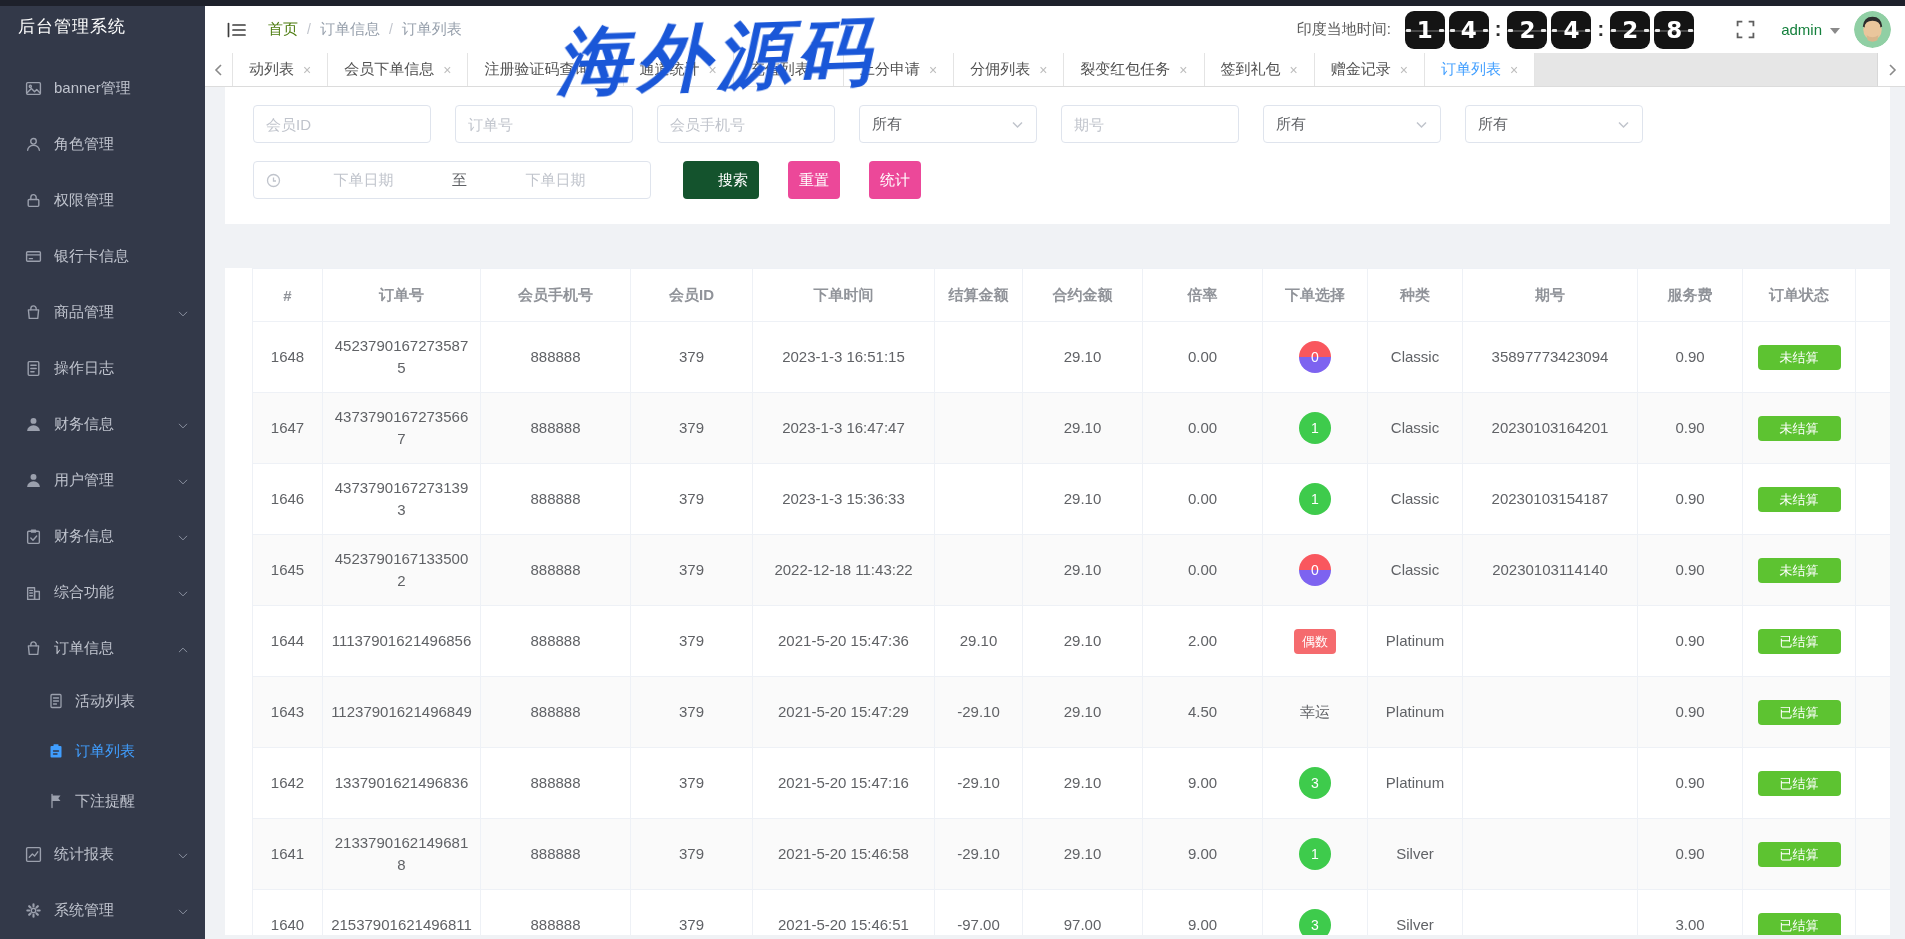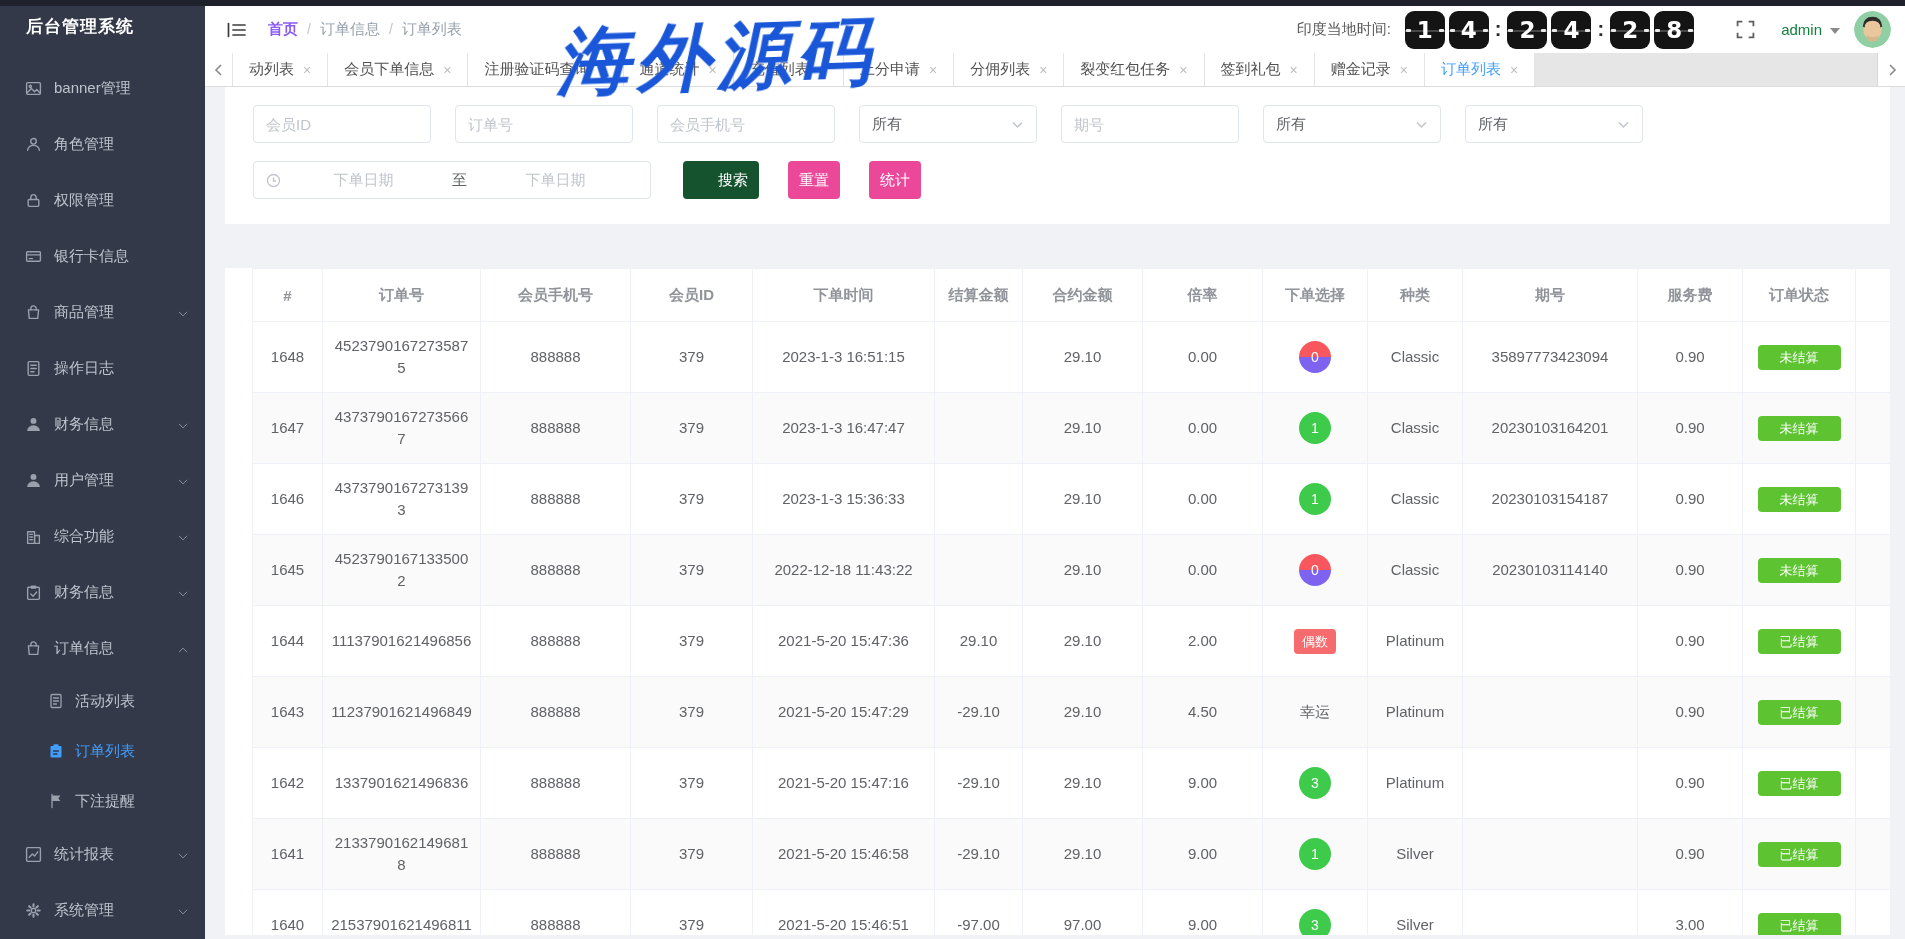"后台管理系统" .sidebar-title { font-weight: bold -> normal; padding-left: 26px -> 18px }
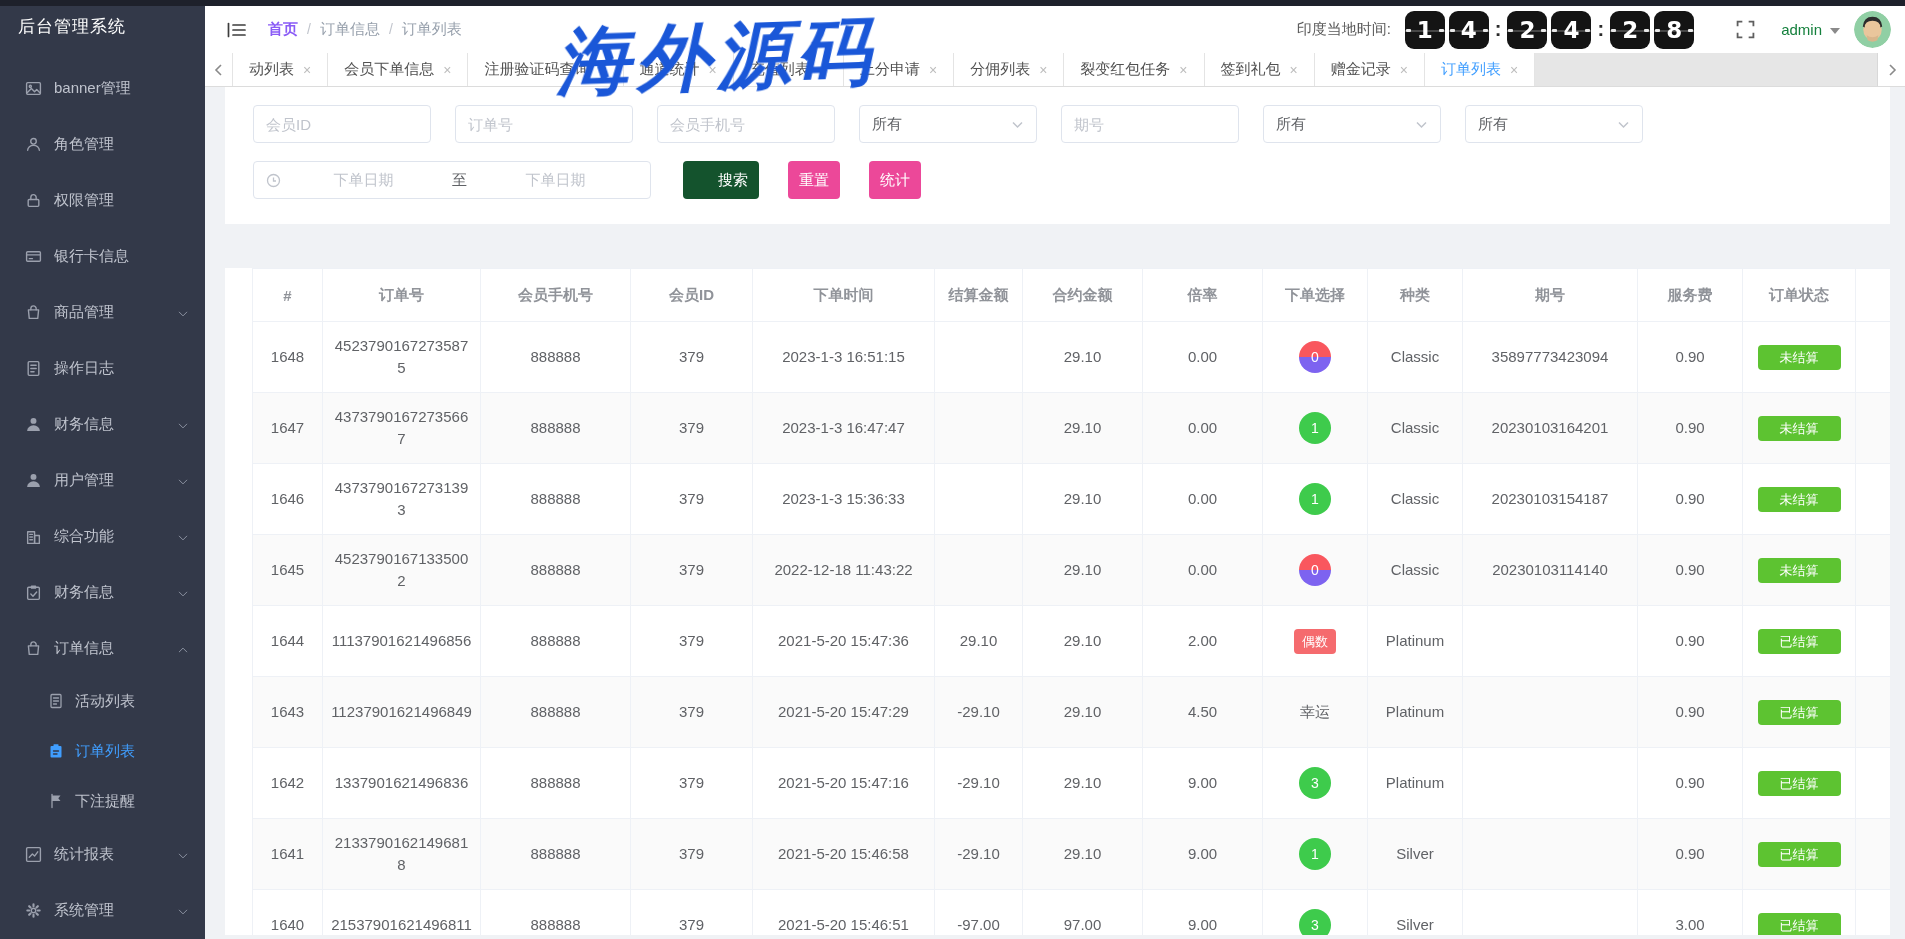"首页" .crumb.first { color: #8b5cf6 -> #4d7c0f; font-weight: bold -> normal }
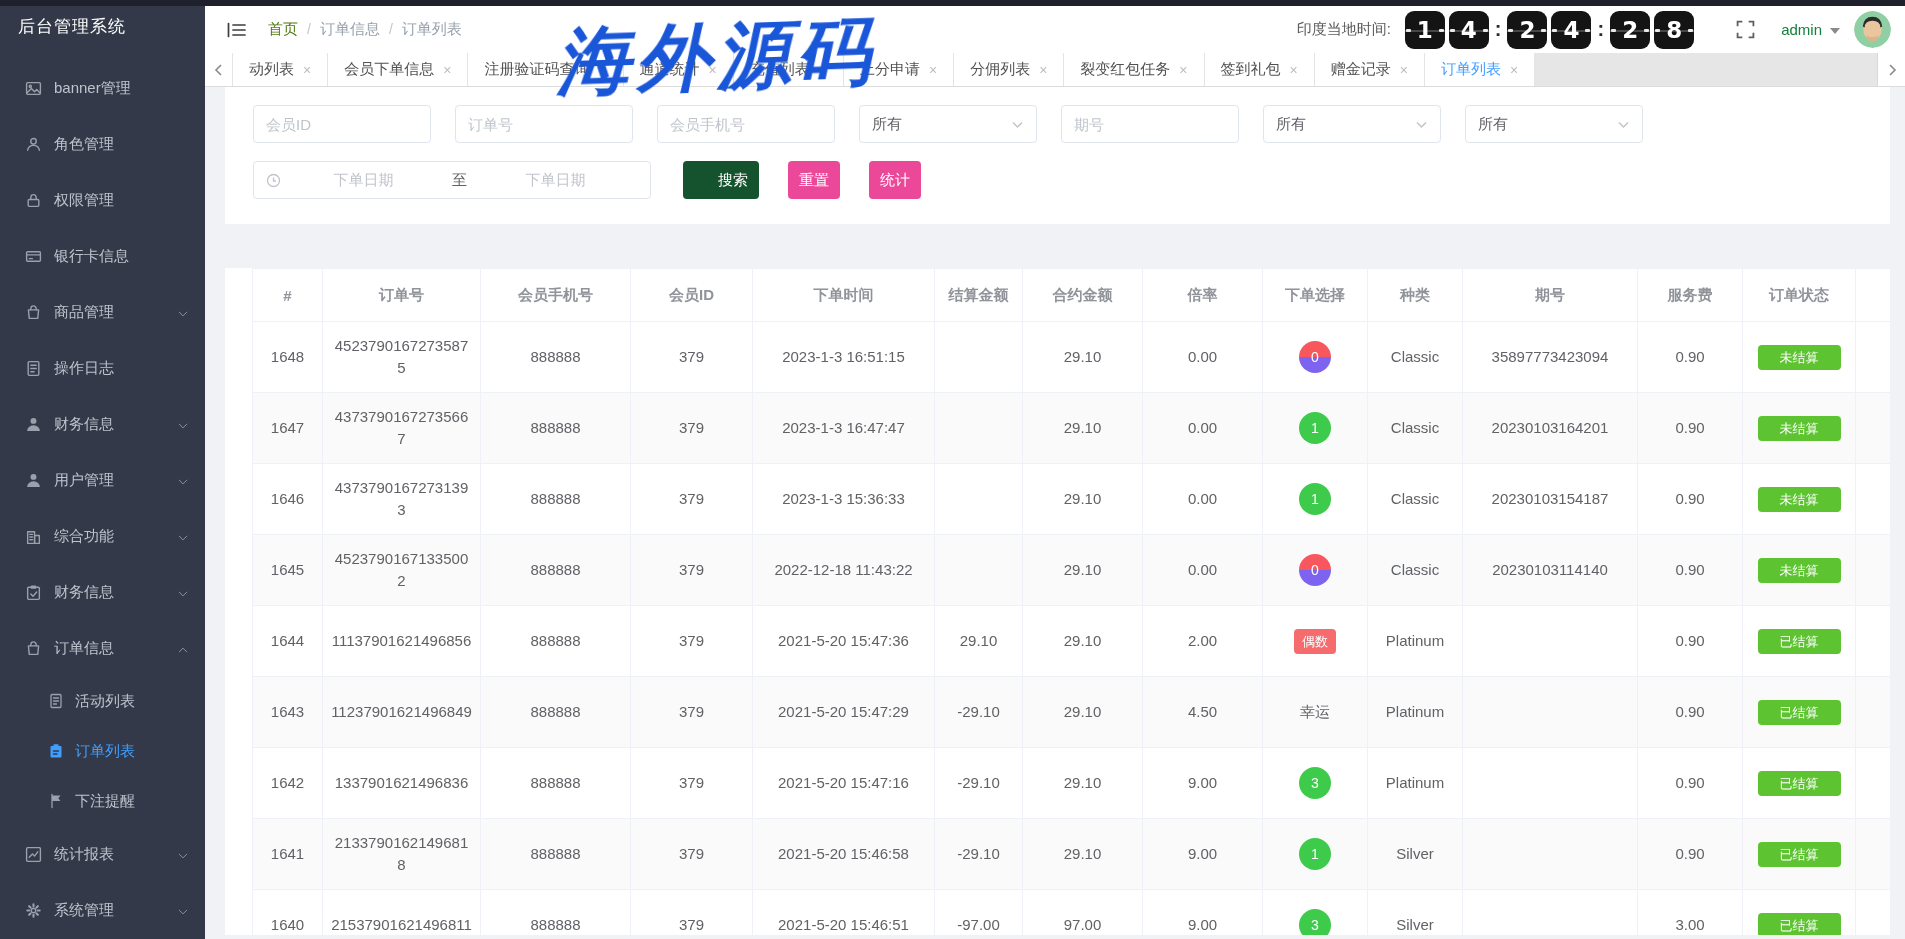"综合功能" div.menu-item { order: before "财务信息" -> after "财务信息" }
